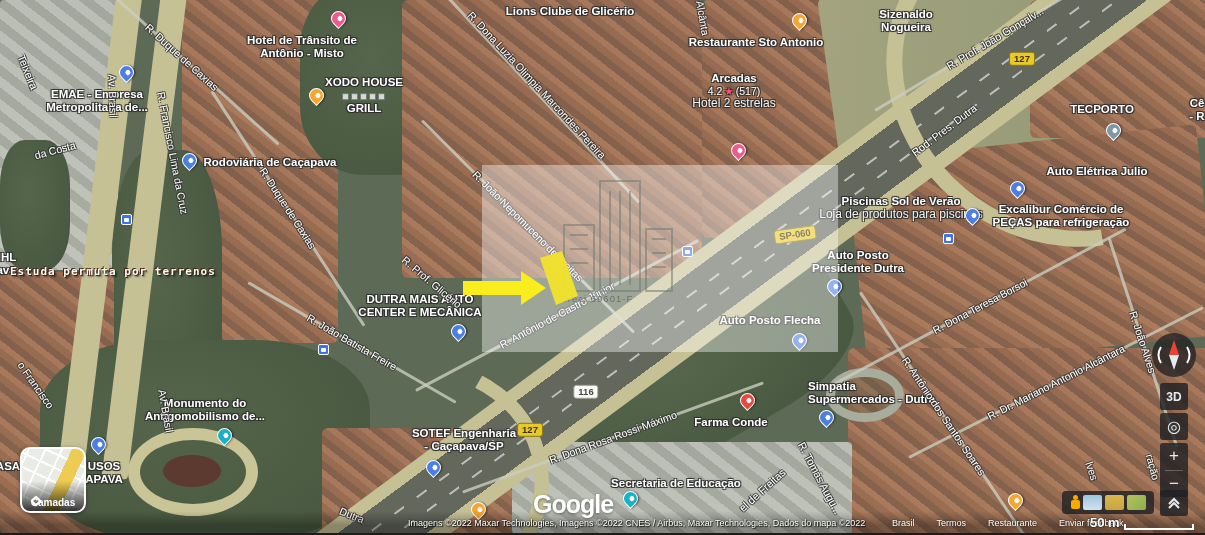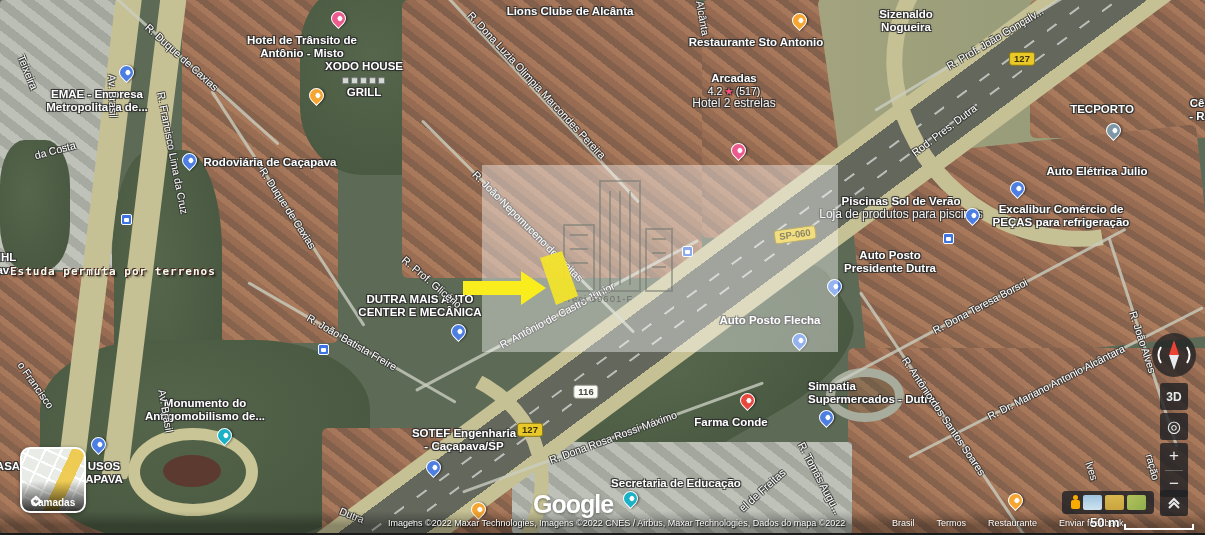"Lions Clube de Alcânta" div { text: Alcânta -> Glicério }
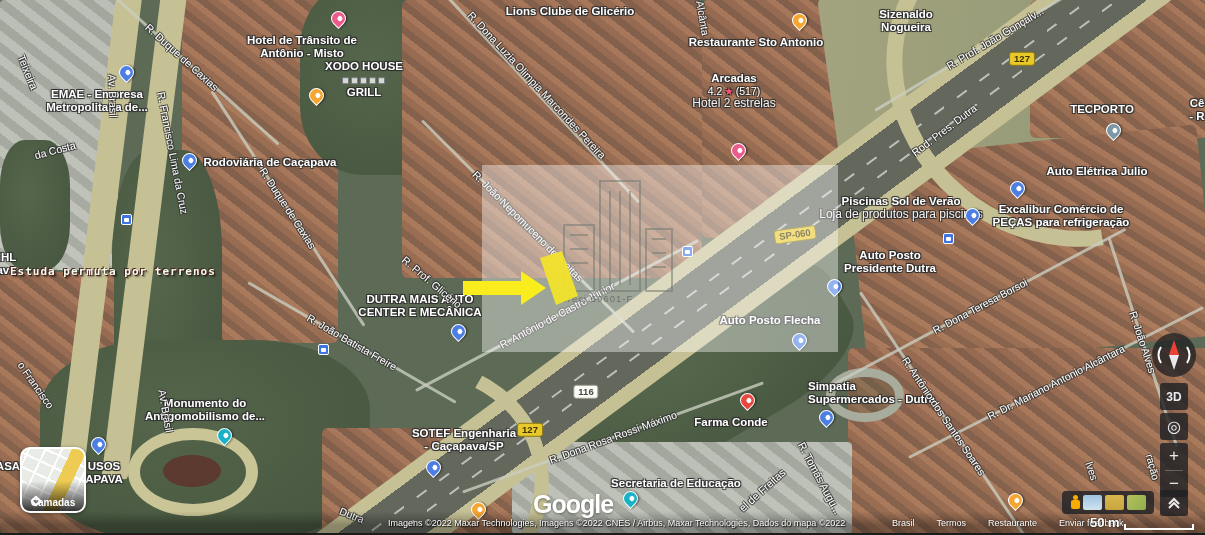"XODO HOUSE" div.plabel { top: 80px -> 96px }
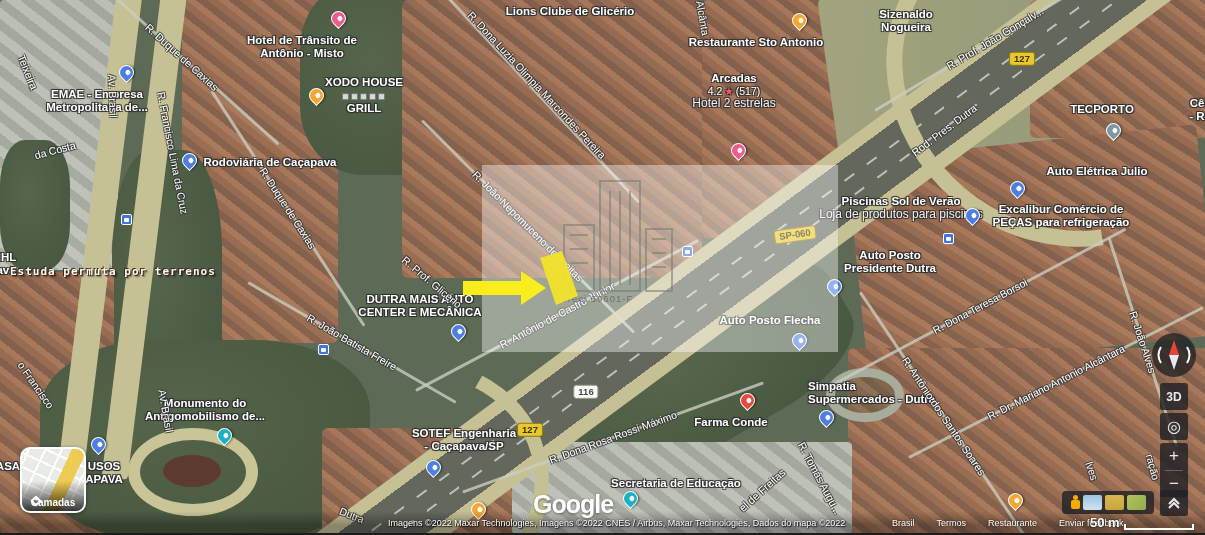"Auto Posto" div.plabel { left: 890px -> 858px }
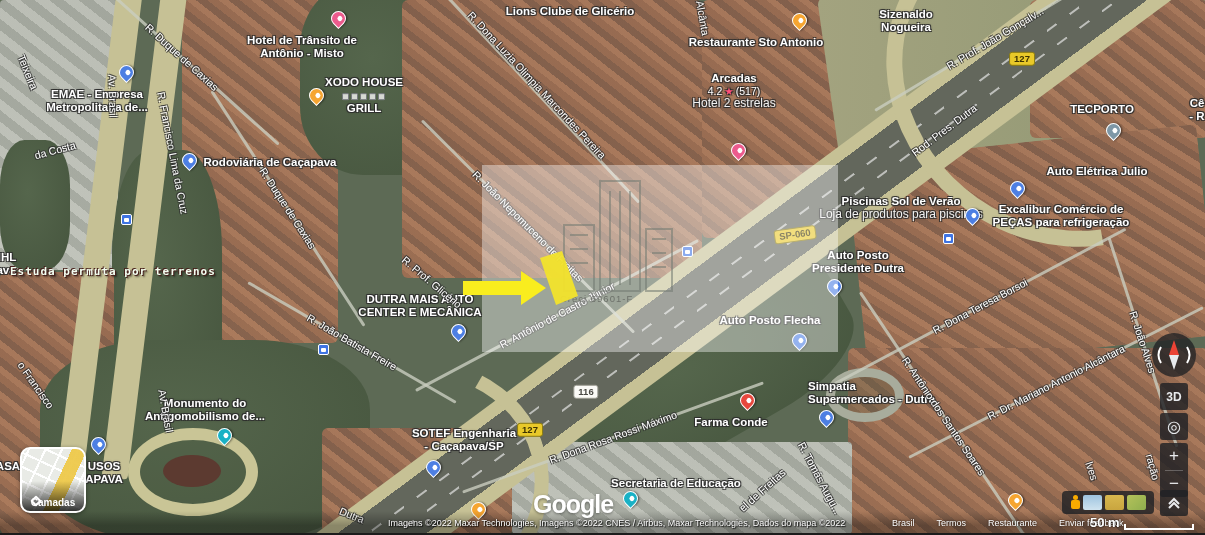"Imagens ©2022 Maxar Technologies," #attribution { left: 388px -> 408px }
